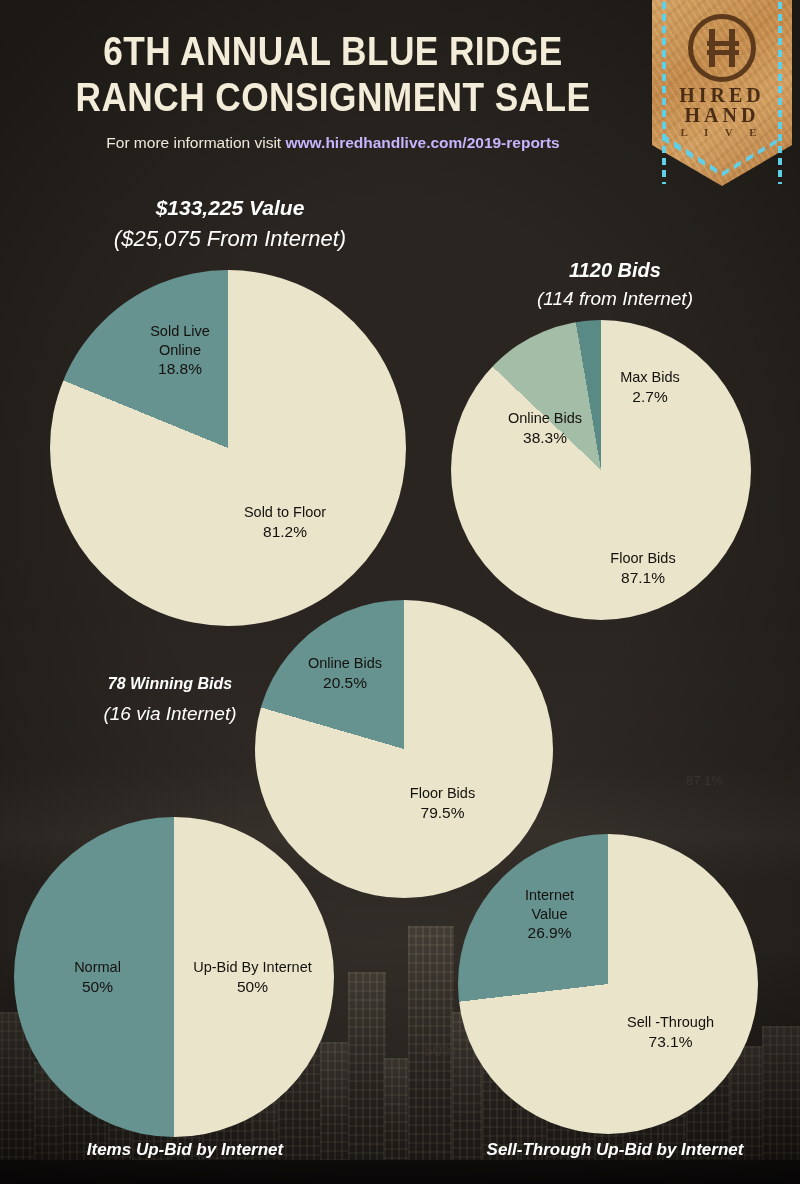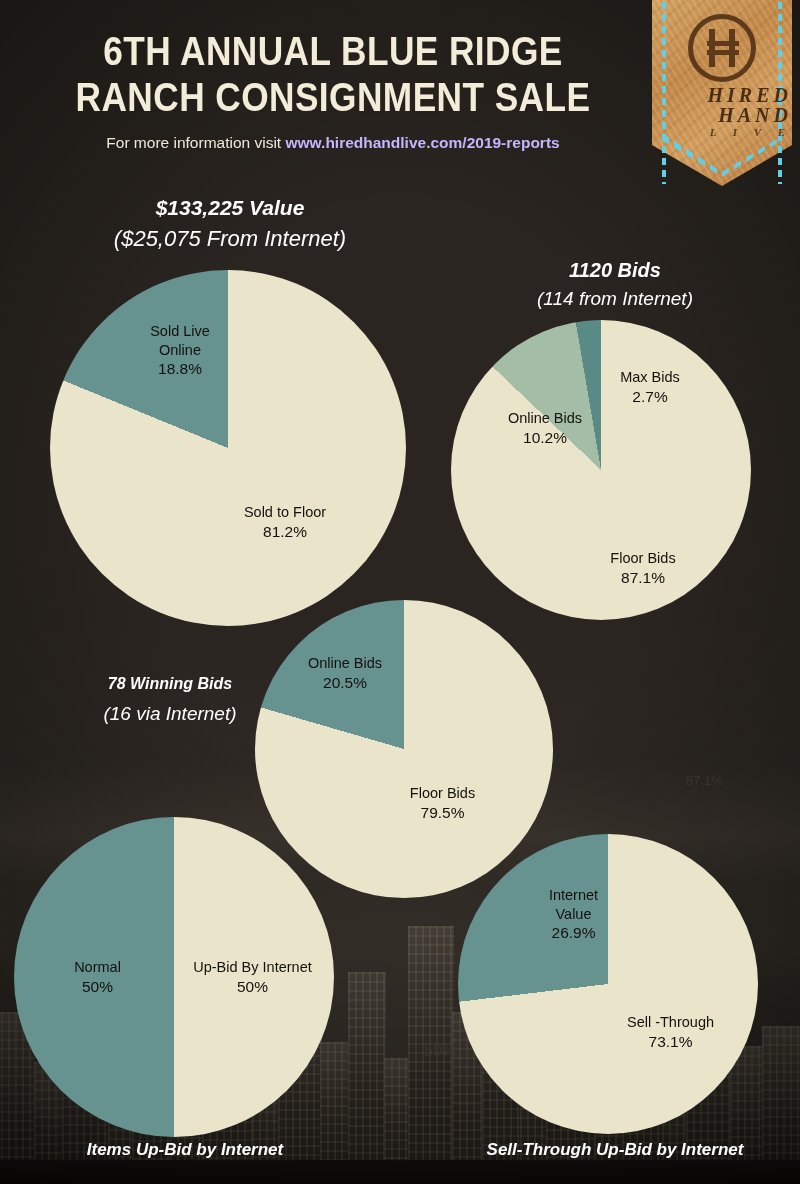"HIRED" .logo-word { font-style: italic -> none; text-align: right -> center }
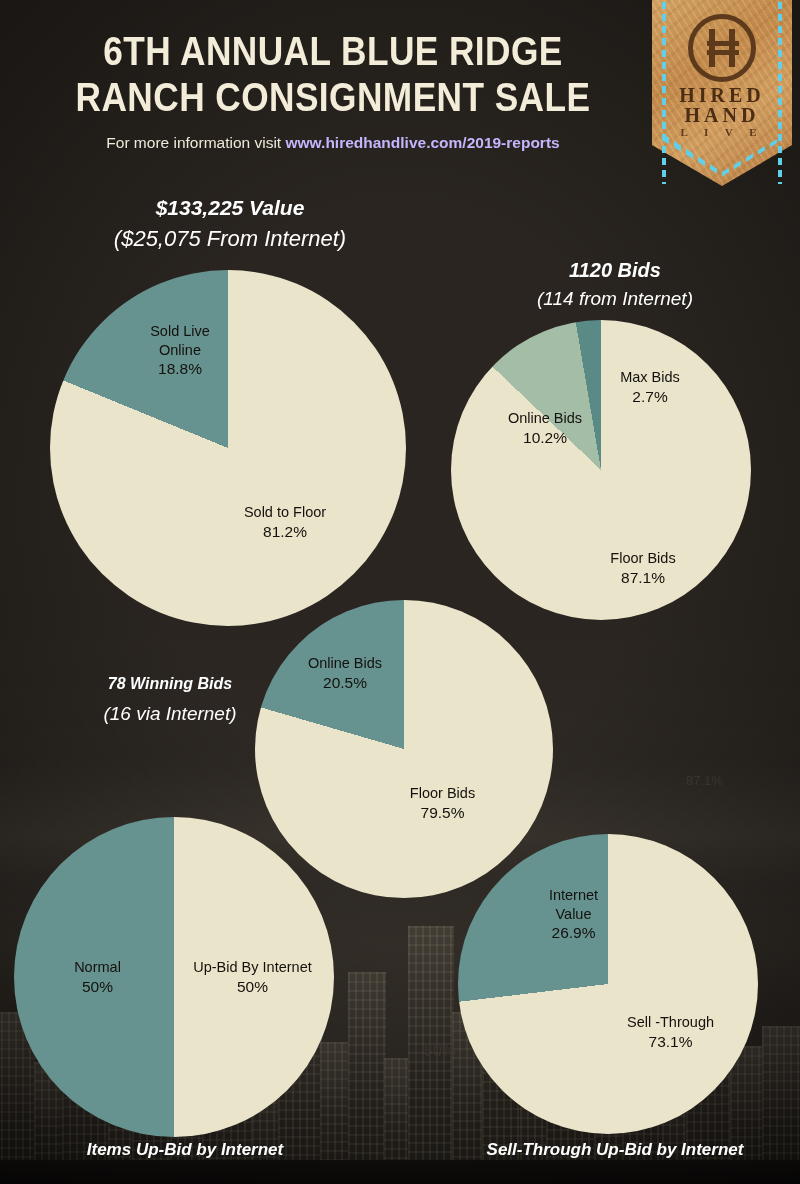"10.2%" b { text: 10.2% -> 38.3% }
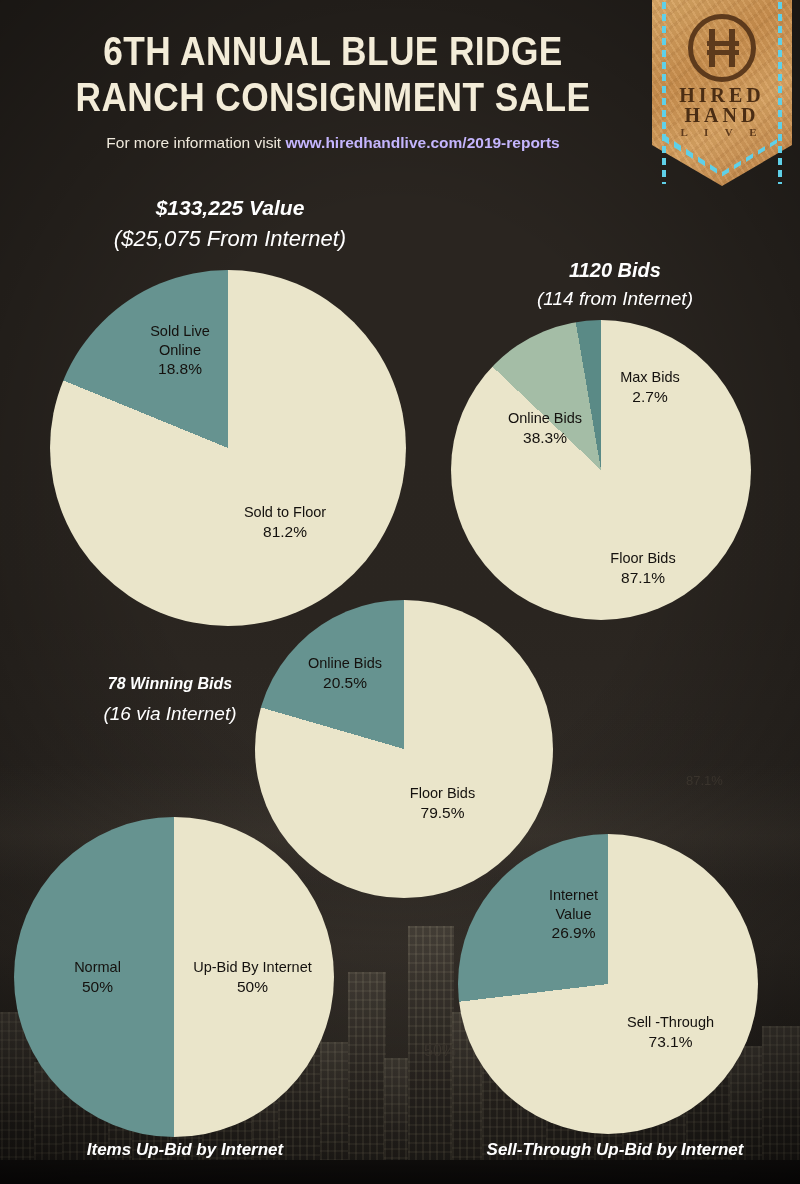"Internet" div.lbl { left: 521px -> 497px }
